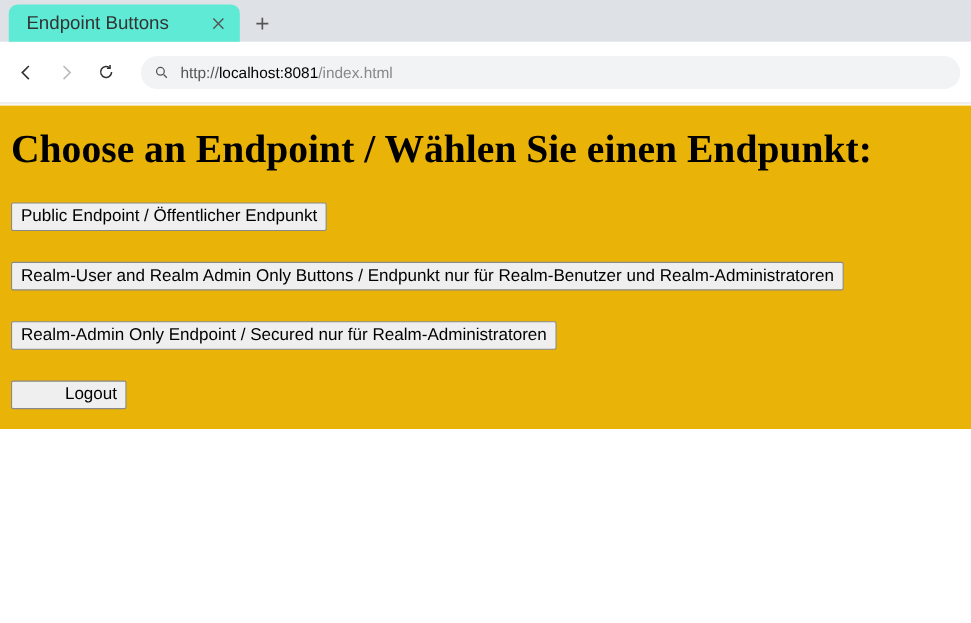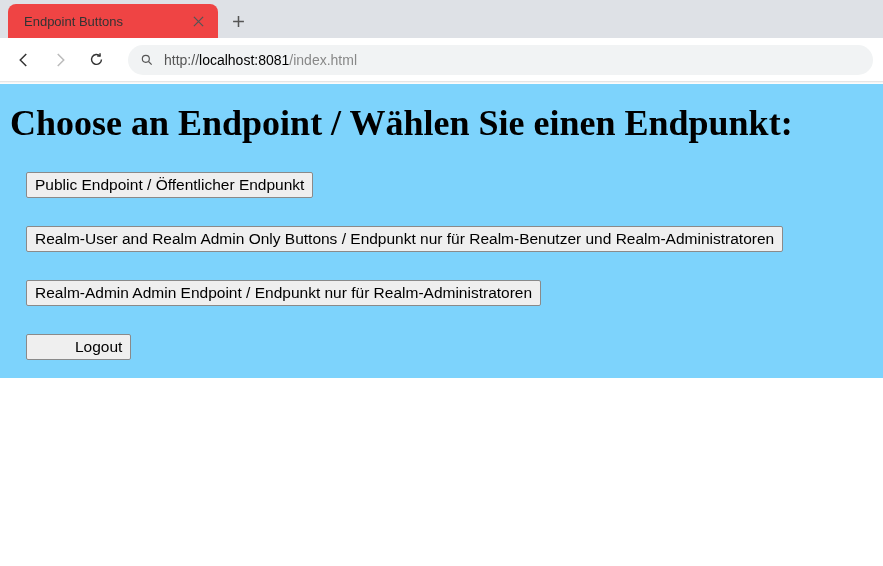"Endpoint Buttons" .tab { background: #ef4444 -> #5eead4; font-size: 13px -> 17px }
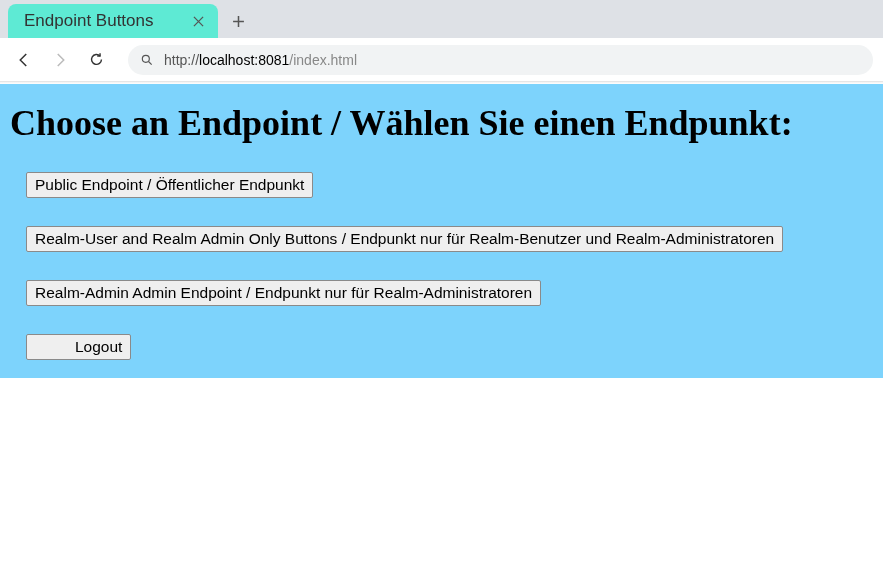"http://localhost:8081/index.html" .toolbar { height: 44px -> 56px }
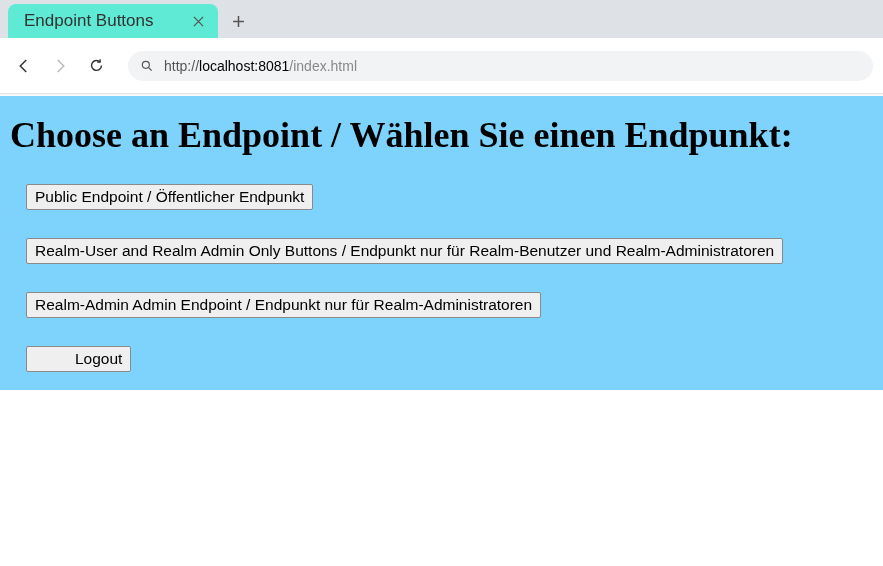"Choose an Endpoint / Wählen" .page-content { background: #7dd3fc -> #eab308 }
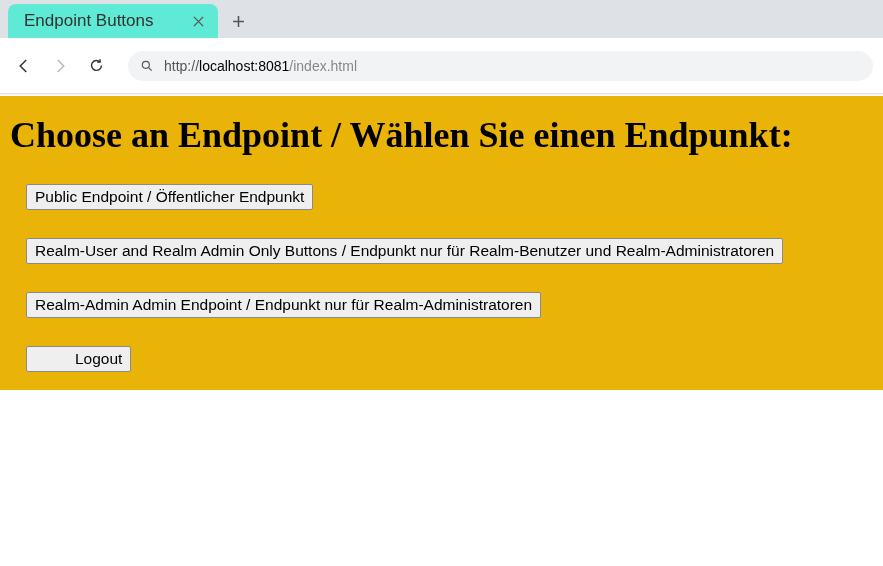"Public Endpoint / Öffentlicher Endpunkt" .endpoint-button { margin-left: 16px -> none }
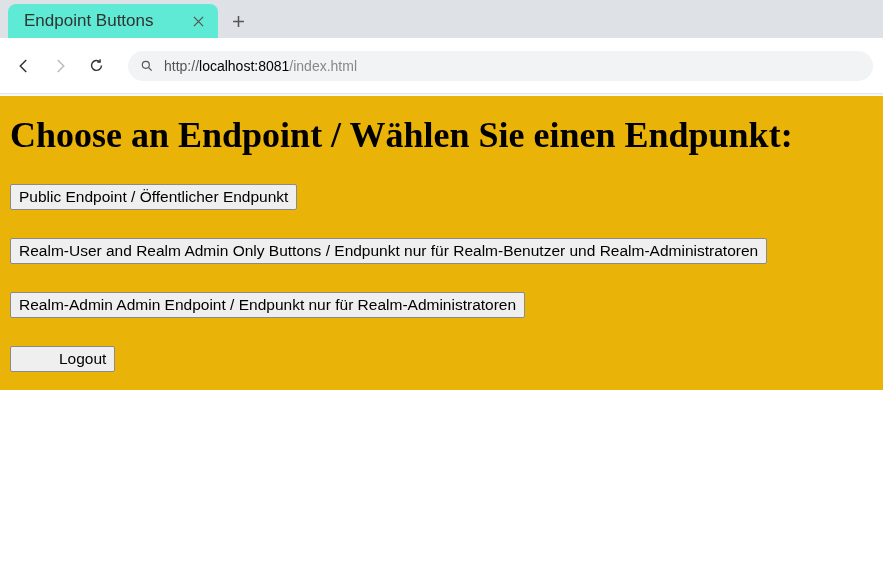"Realm-Admin Admin Endpoint / Endpunkt" button.endpoint-button { text: Admin Endpoint / Endpunkt -> Only Endpoint / Secured }
